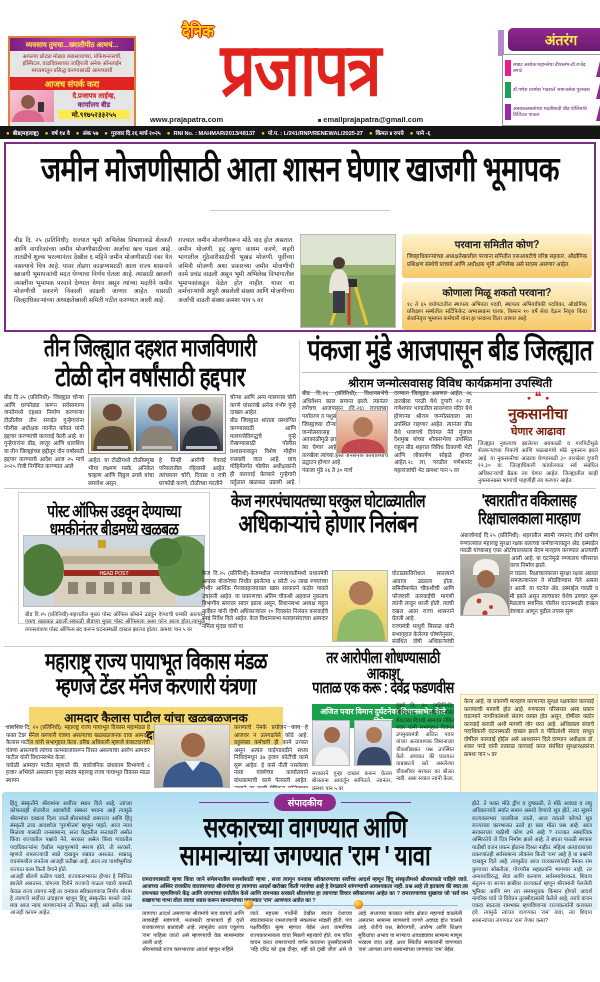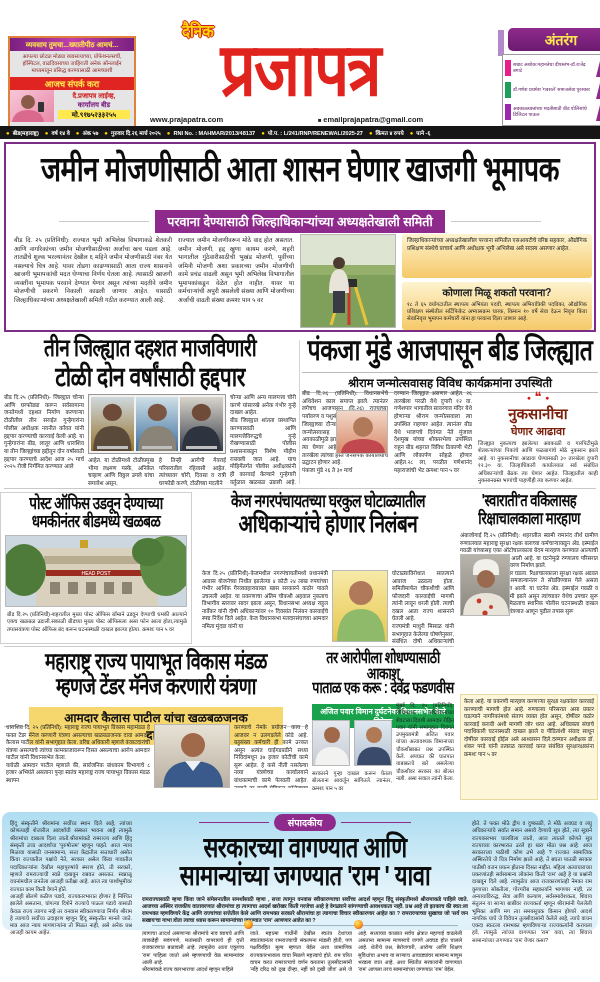"परवाना देण्यासाठी जिल्हाधिकाऱ्यांच्या" div.bold { html: <div>परवाना देण्यासाठी जिल्हाधिकाऱ्यांच्या अध्यक्षतेखाली समिती</div> -> none }
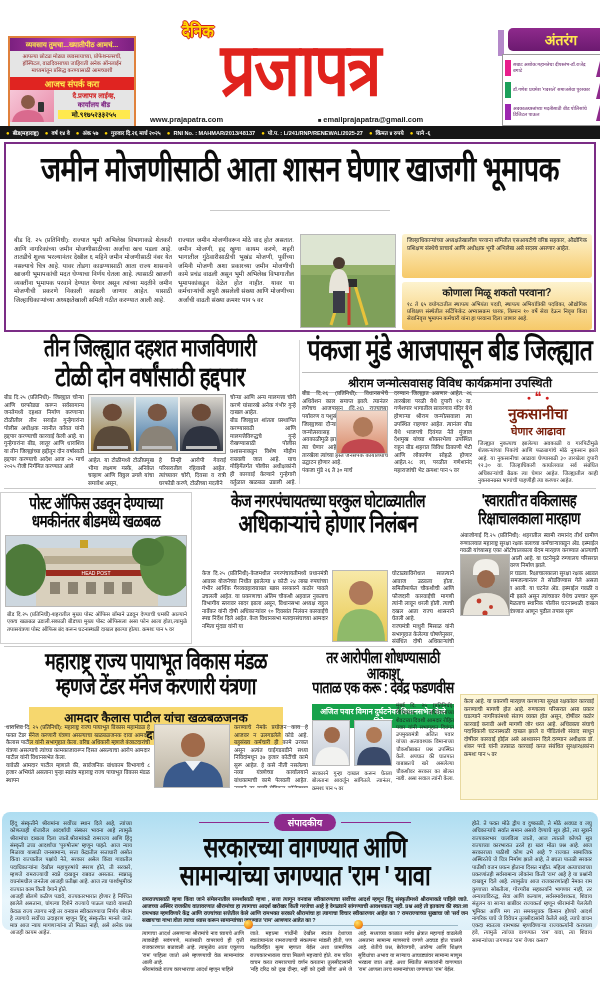"परवाना समितीत कोण?" h4 { html: none -> <h4>परवाना समितीत कोण?</h4> }
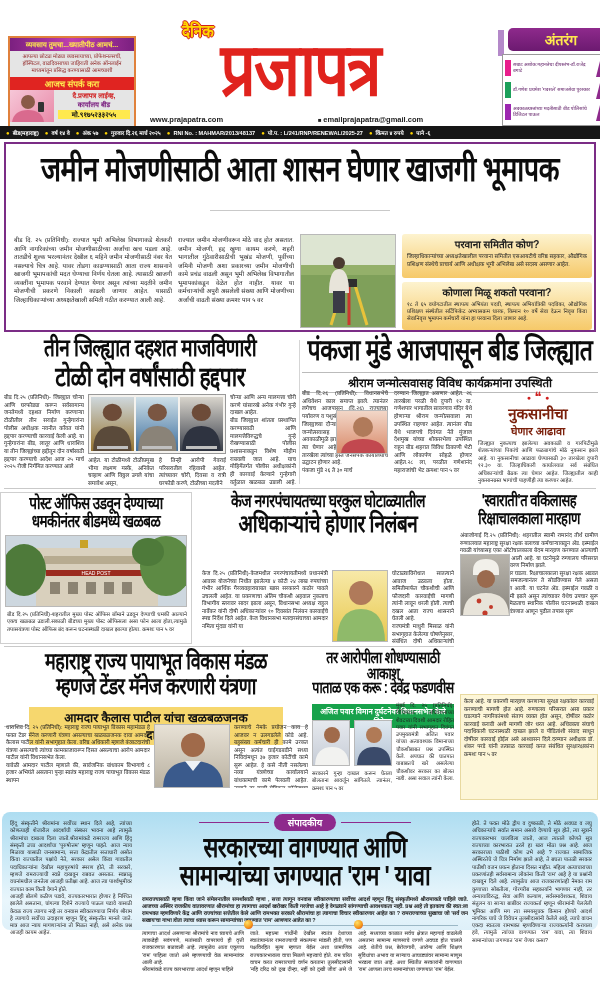"पोस्ट ऑफिस उडवून देण्याच्या" div.abs { height: 152px -> 132px; left: 0 -> 18px; padding: 2px -> 10px }
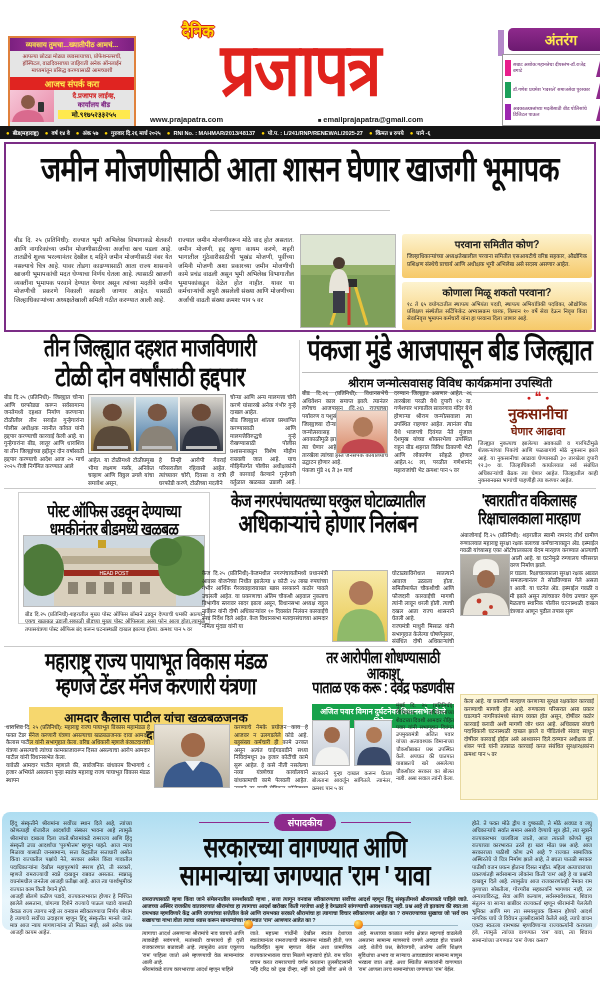"संपादकीय" div.abs { border-radius: 8px -> 3px; top: 812px -> 792px }
